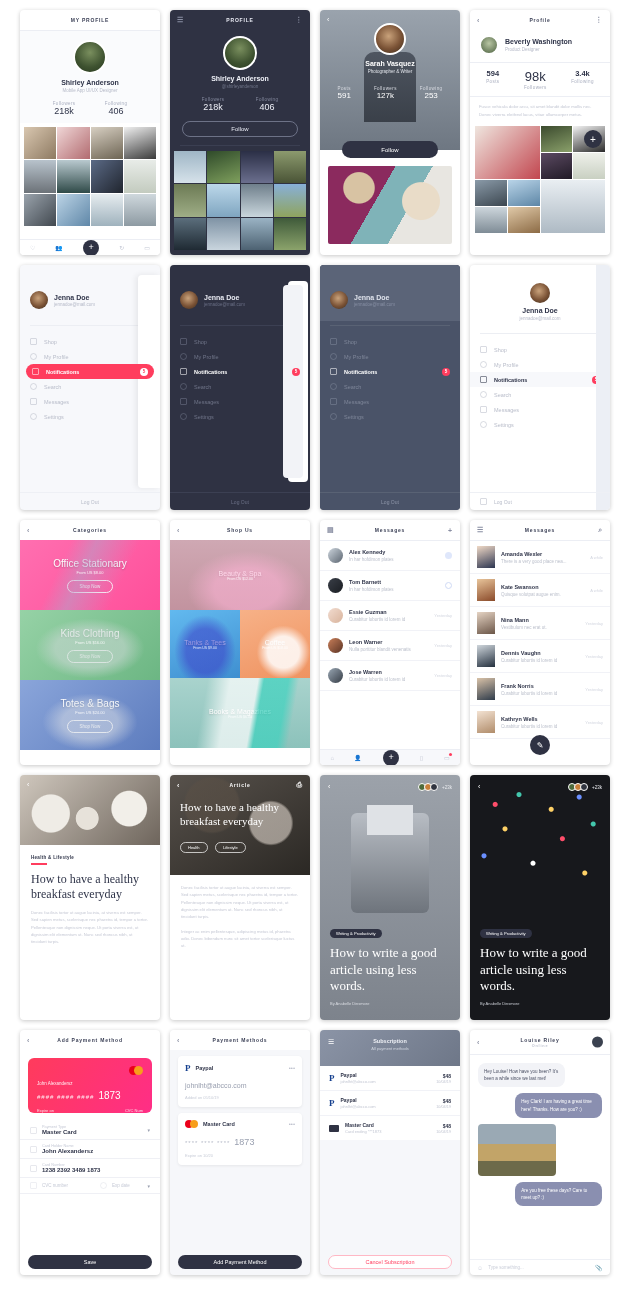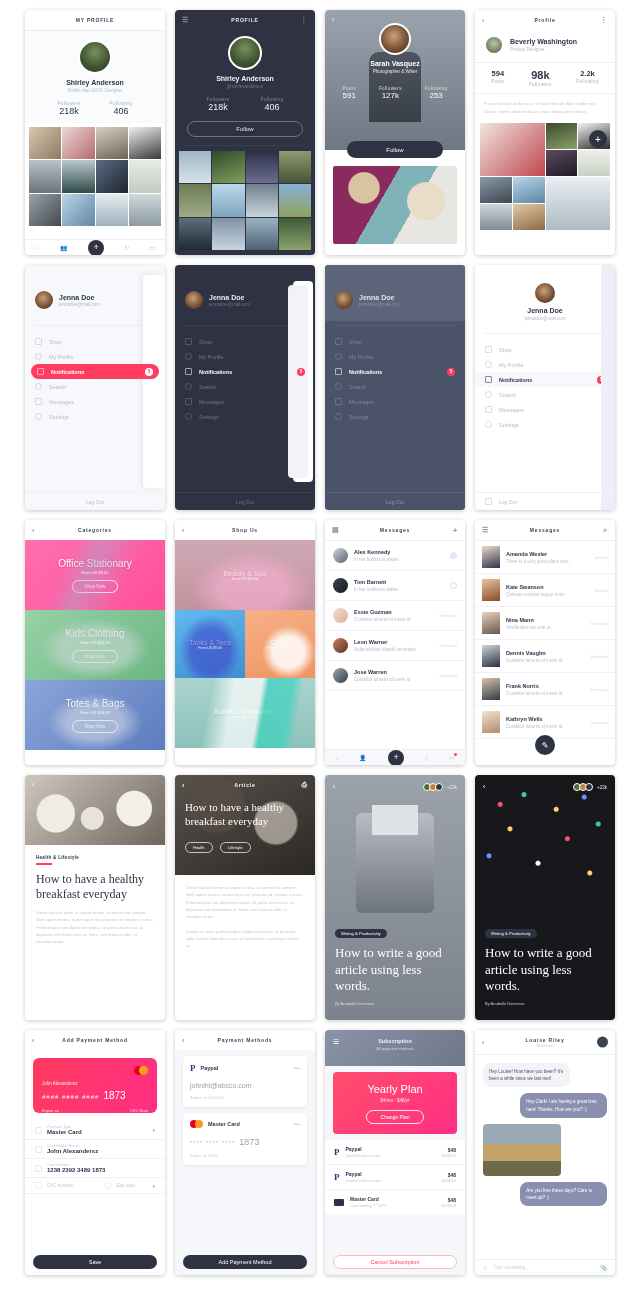"594" .cell { justify-content: center -> none }
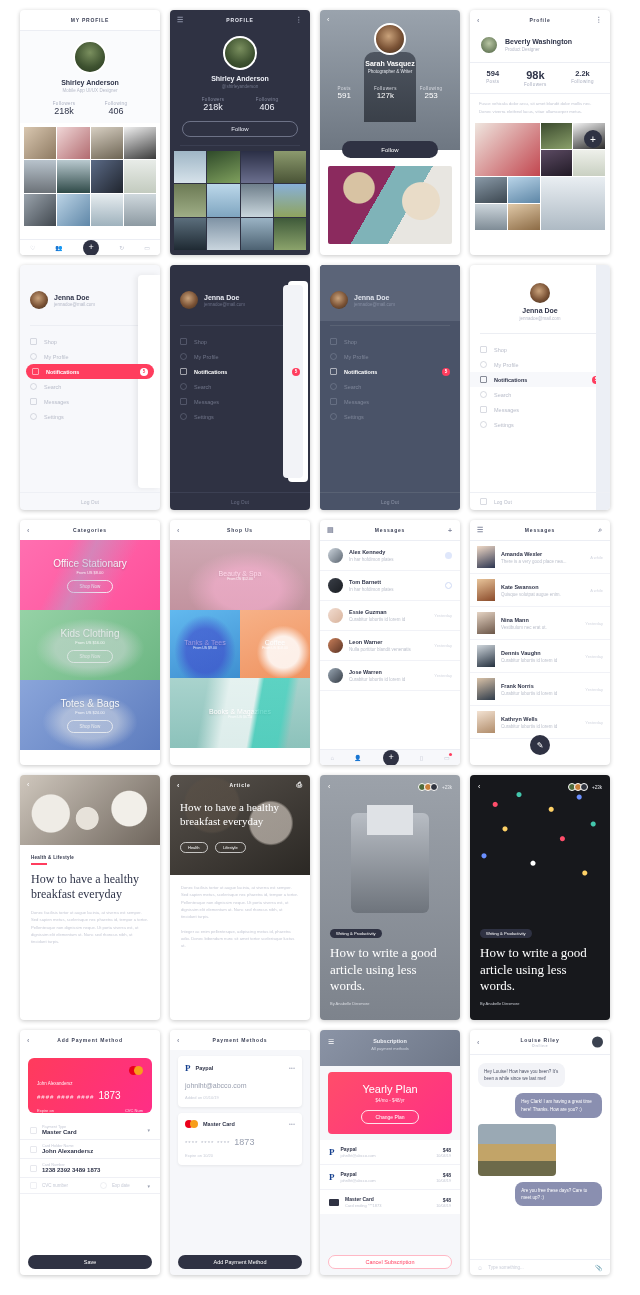"98k" div.statv { font-size: 11px -> 13px; font-weight: 700 -> 400 }
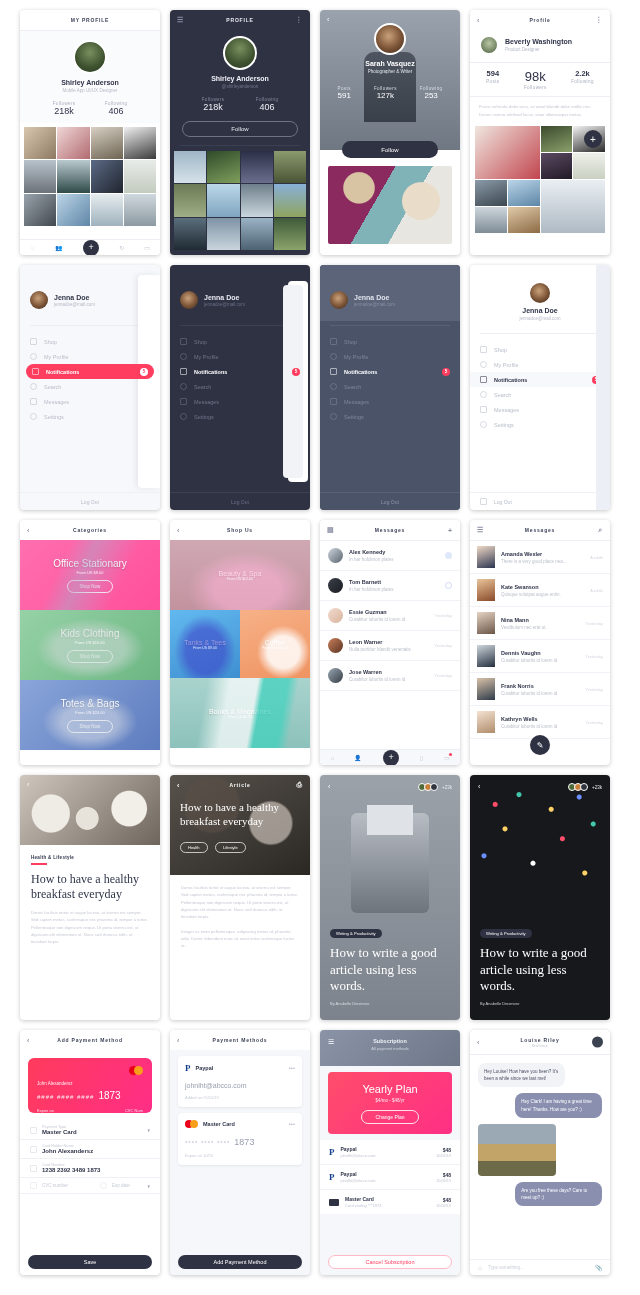"2.2k" div.statv { text: 2.2k -> 3.4k }
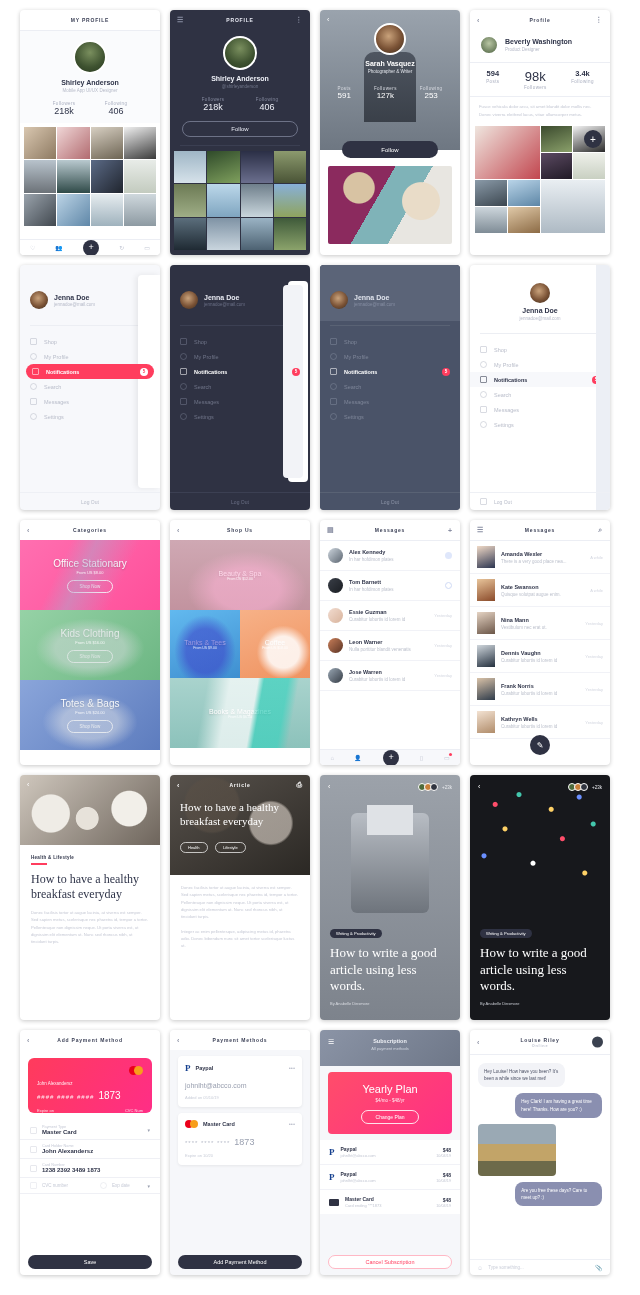"Yearly Plan" div { html: <div> <div>Yearly Plan</div> <div>$4/mo - $48/yr</div> <div>Change Plan</div> </div> -> none }
